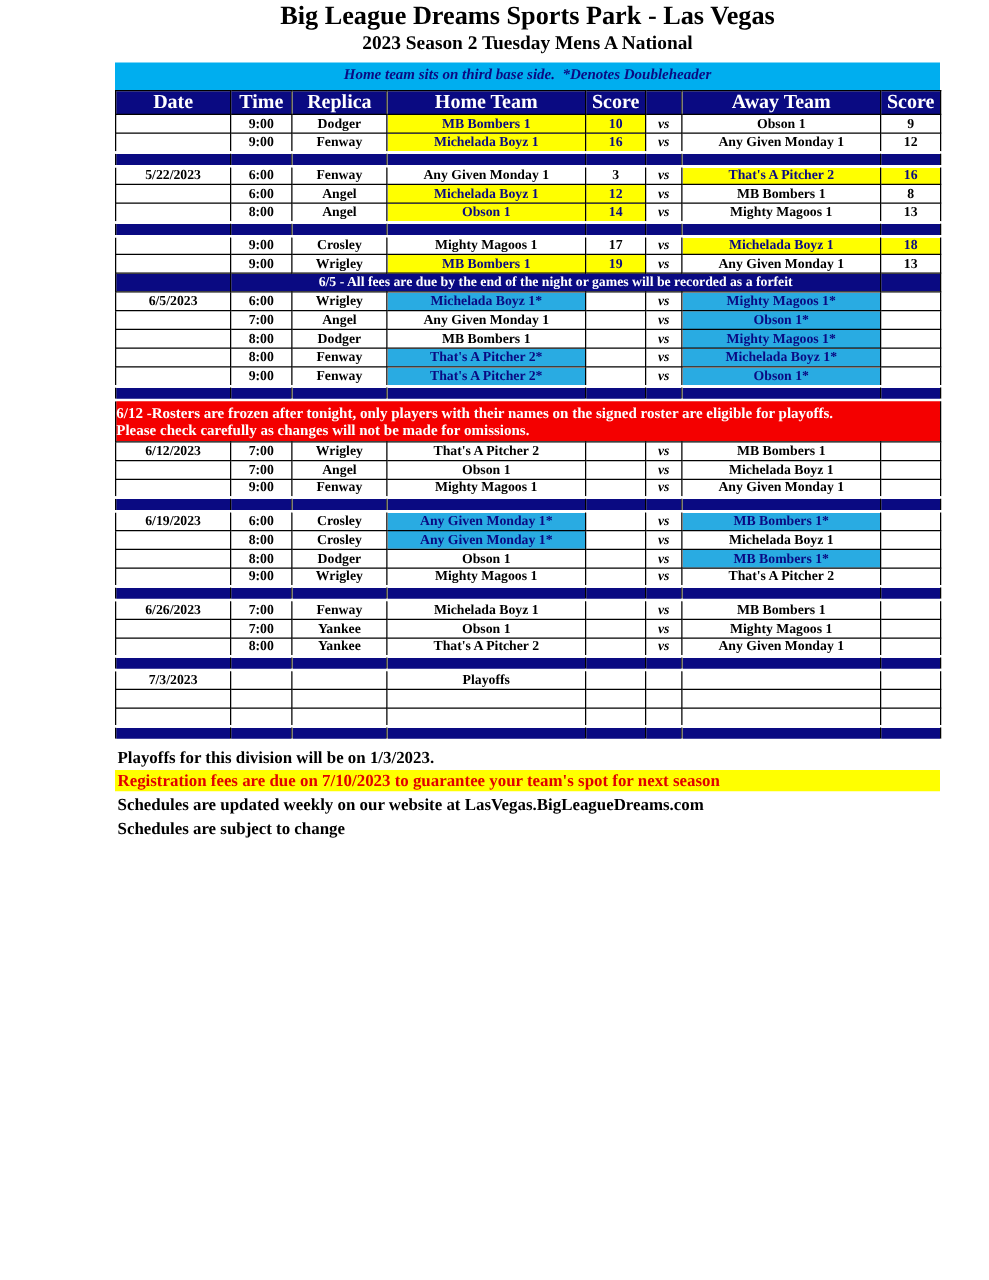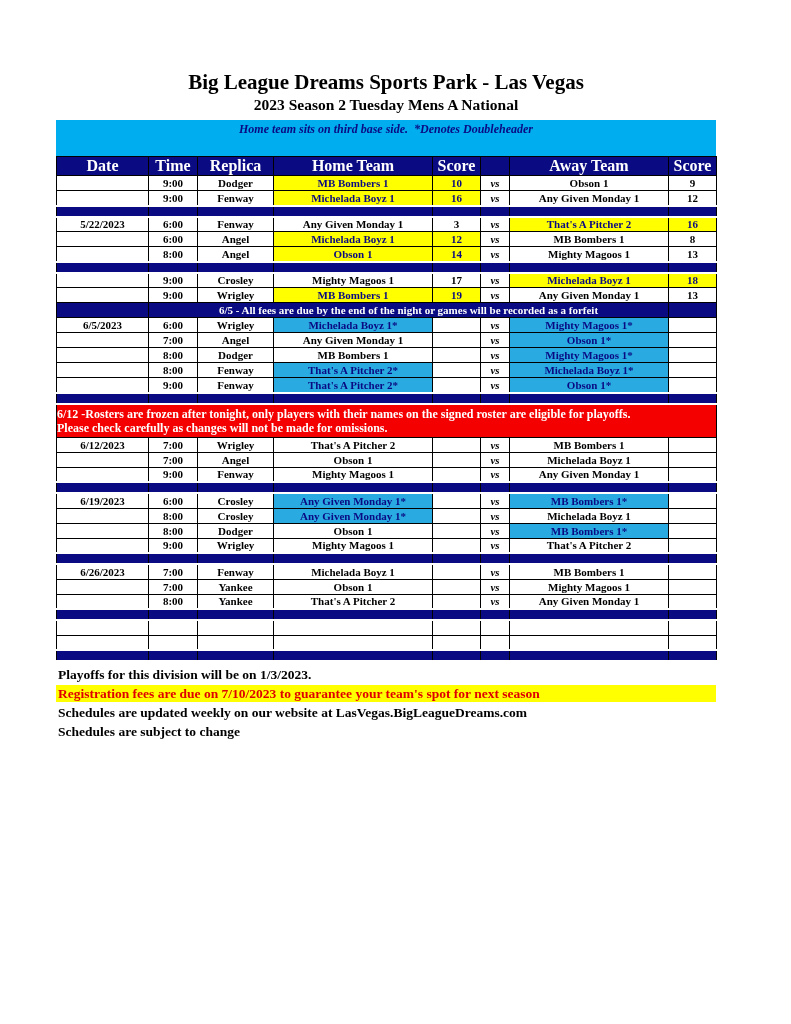"Big League Dreams Sports Park" .page { margin-left: 56px -> 92px; padding-top: 70px -> none }
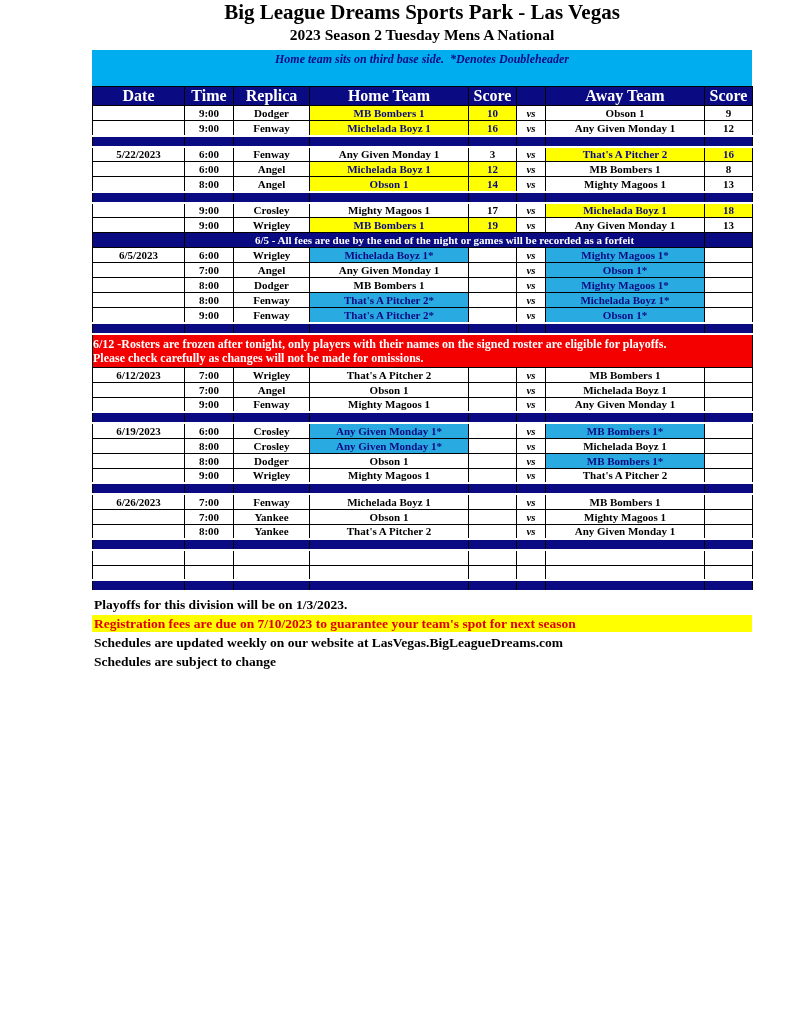"Home team sits on third" .banner { height: 36px -> 22px }
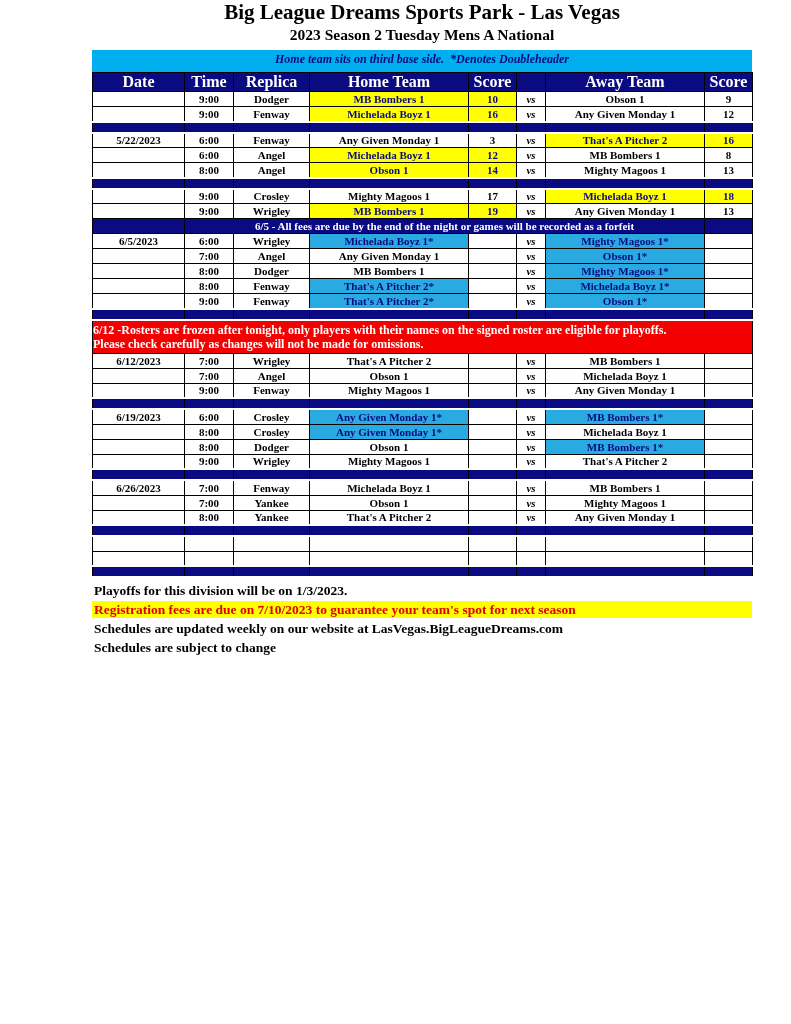"7/3/2023" tr { html: none -> <tr> <td>7/3/2023</td> <td></td> <td></td> <td>Playoffs</td> <td></td> <td></td> <td></td> <td></td> </tr> }
